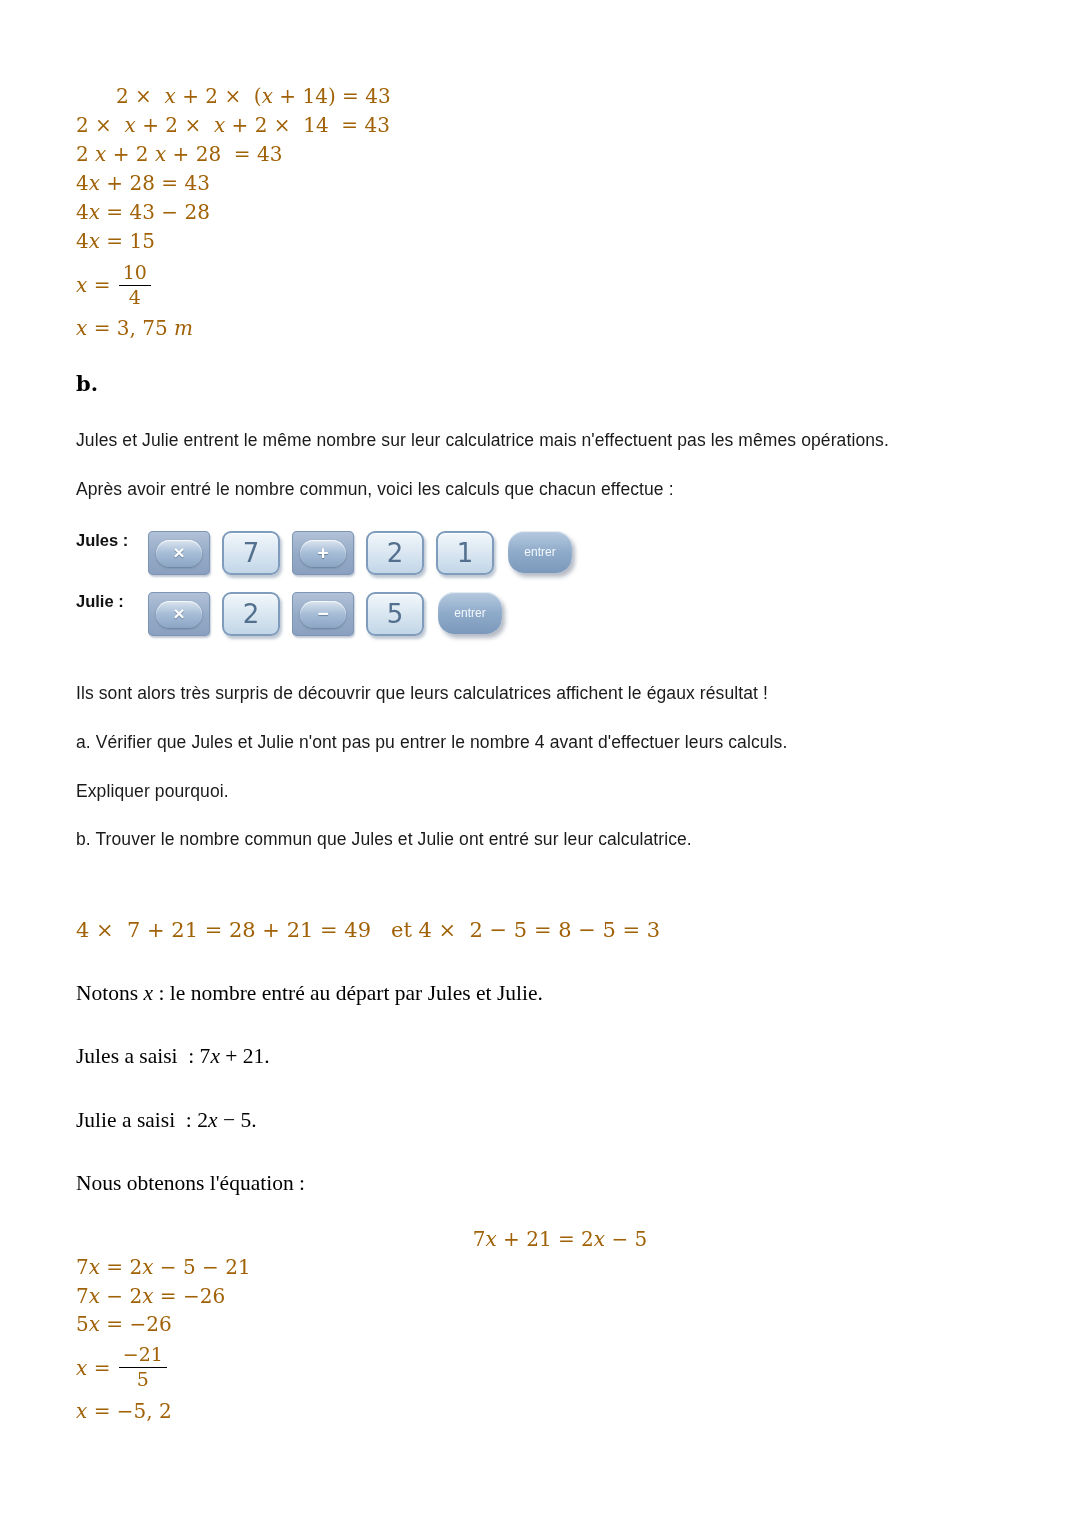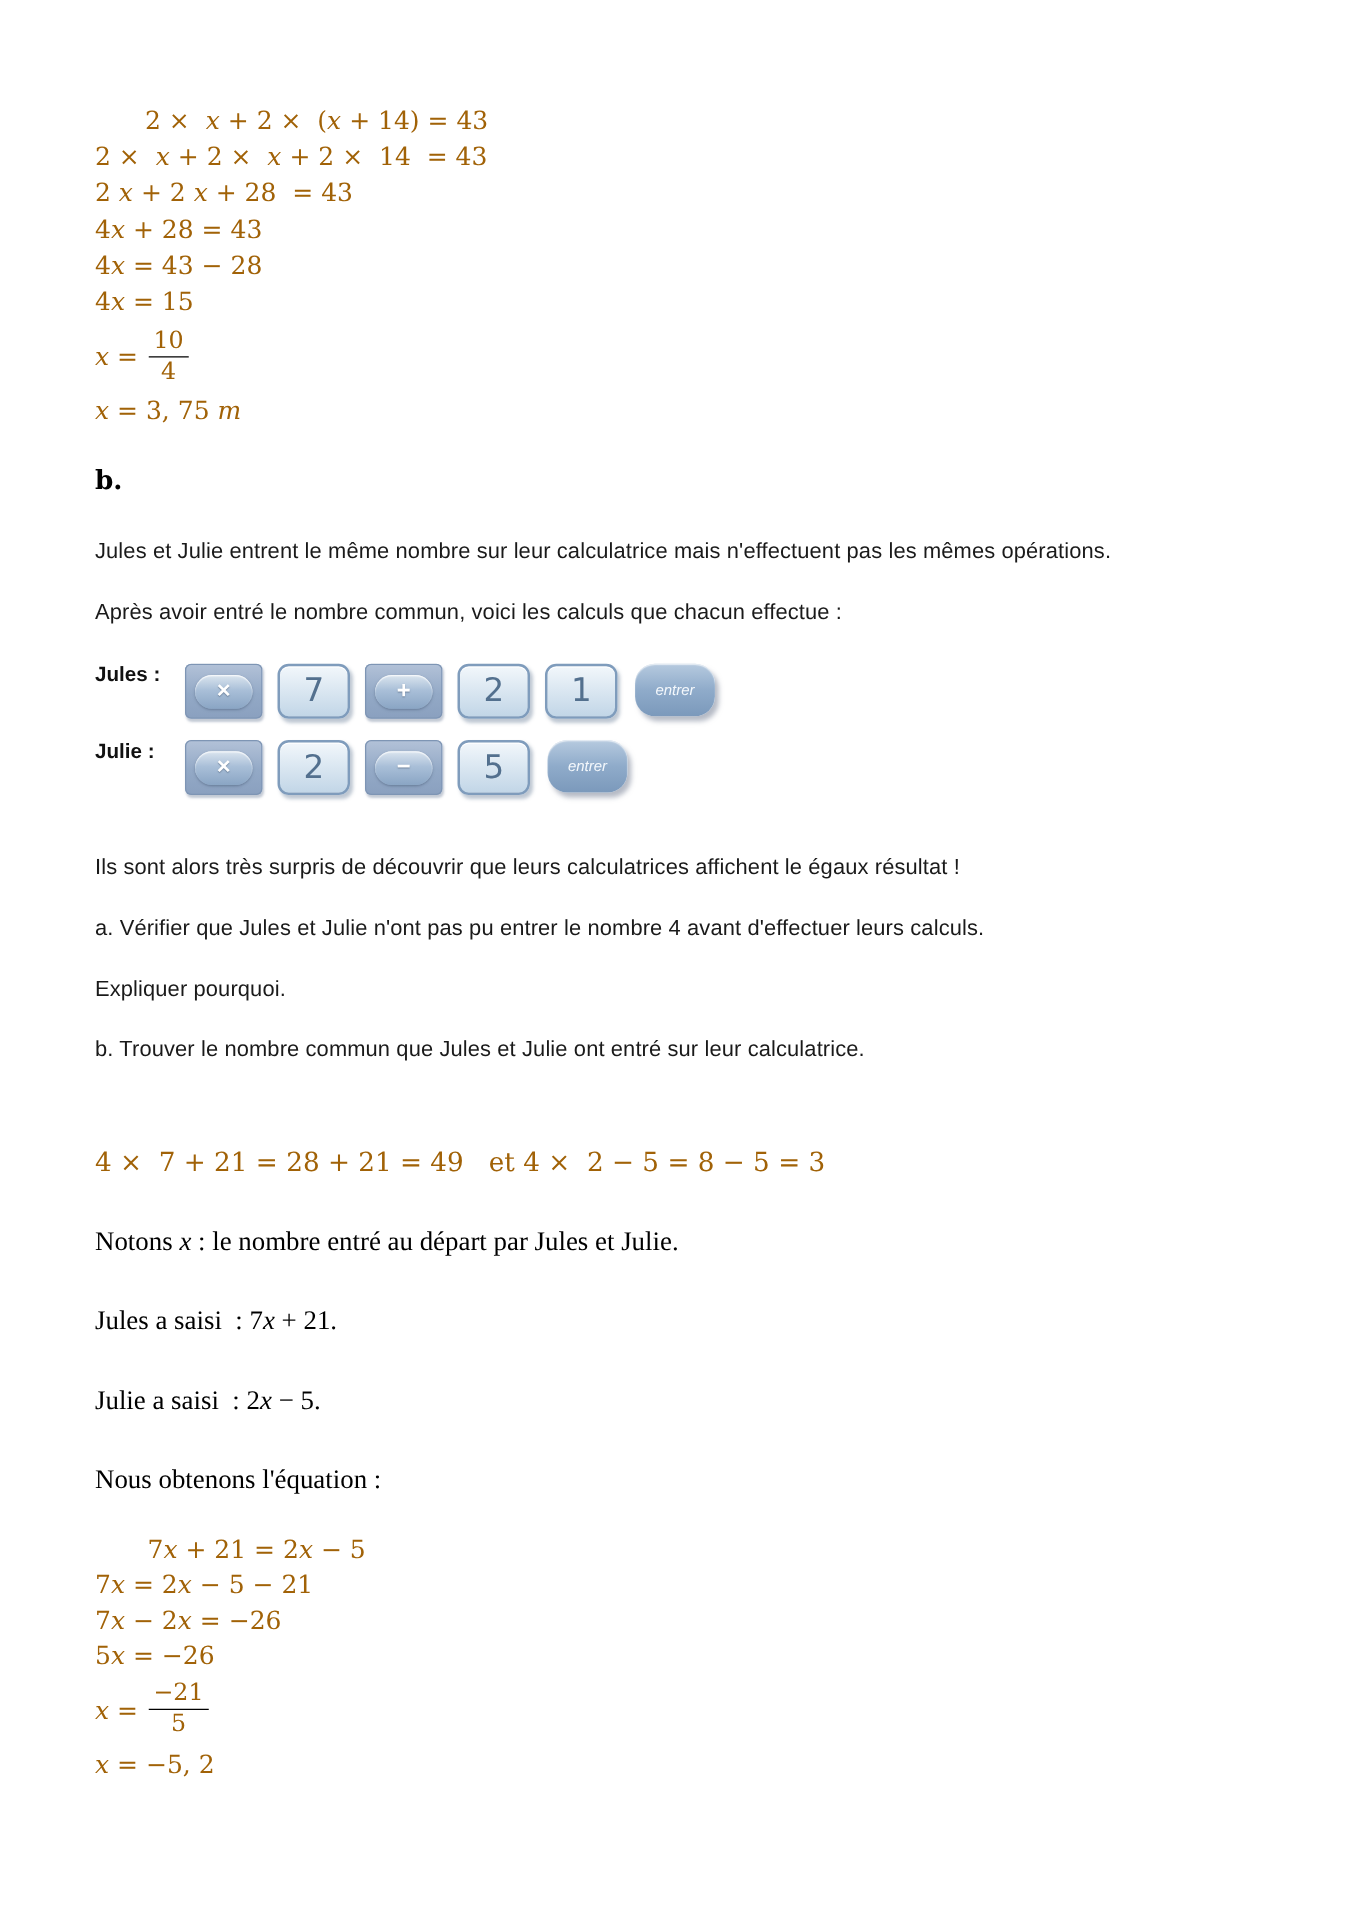"entrer" .key-enter { font-style: italic -> none }
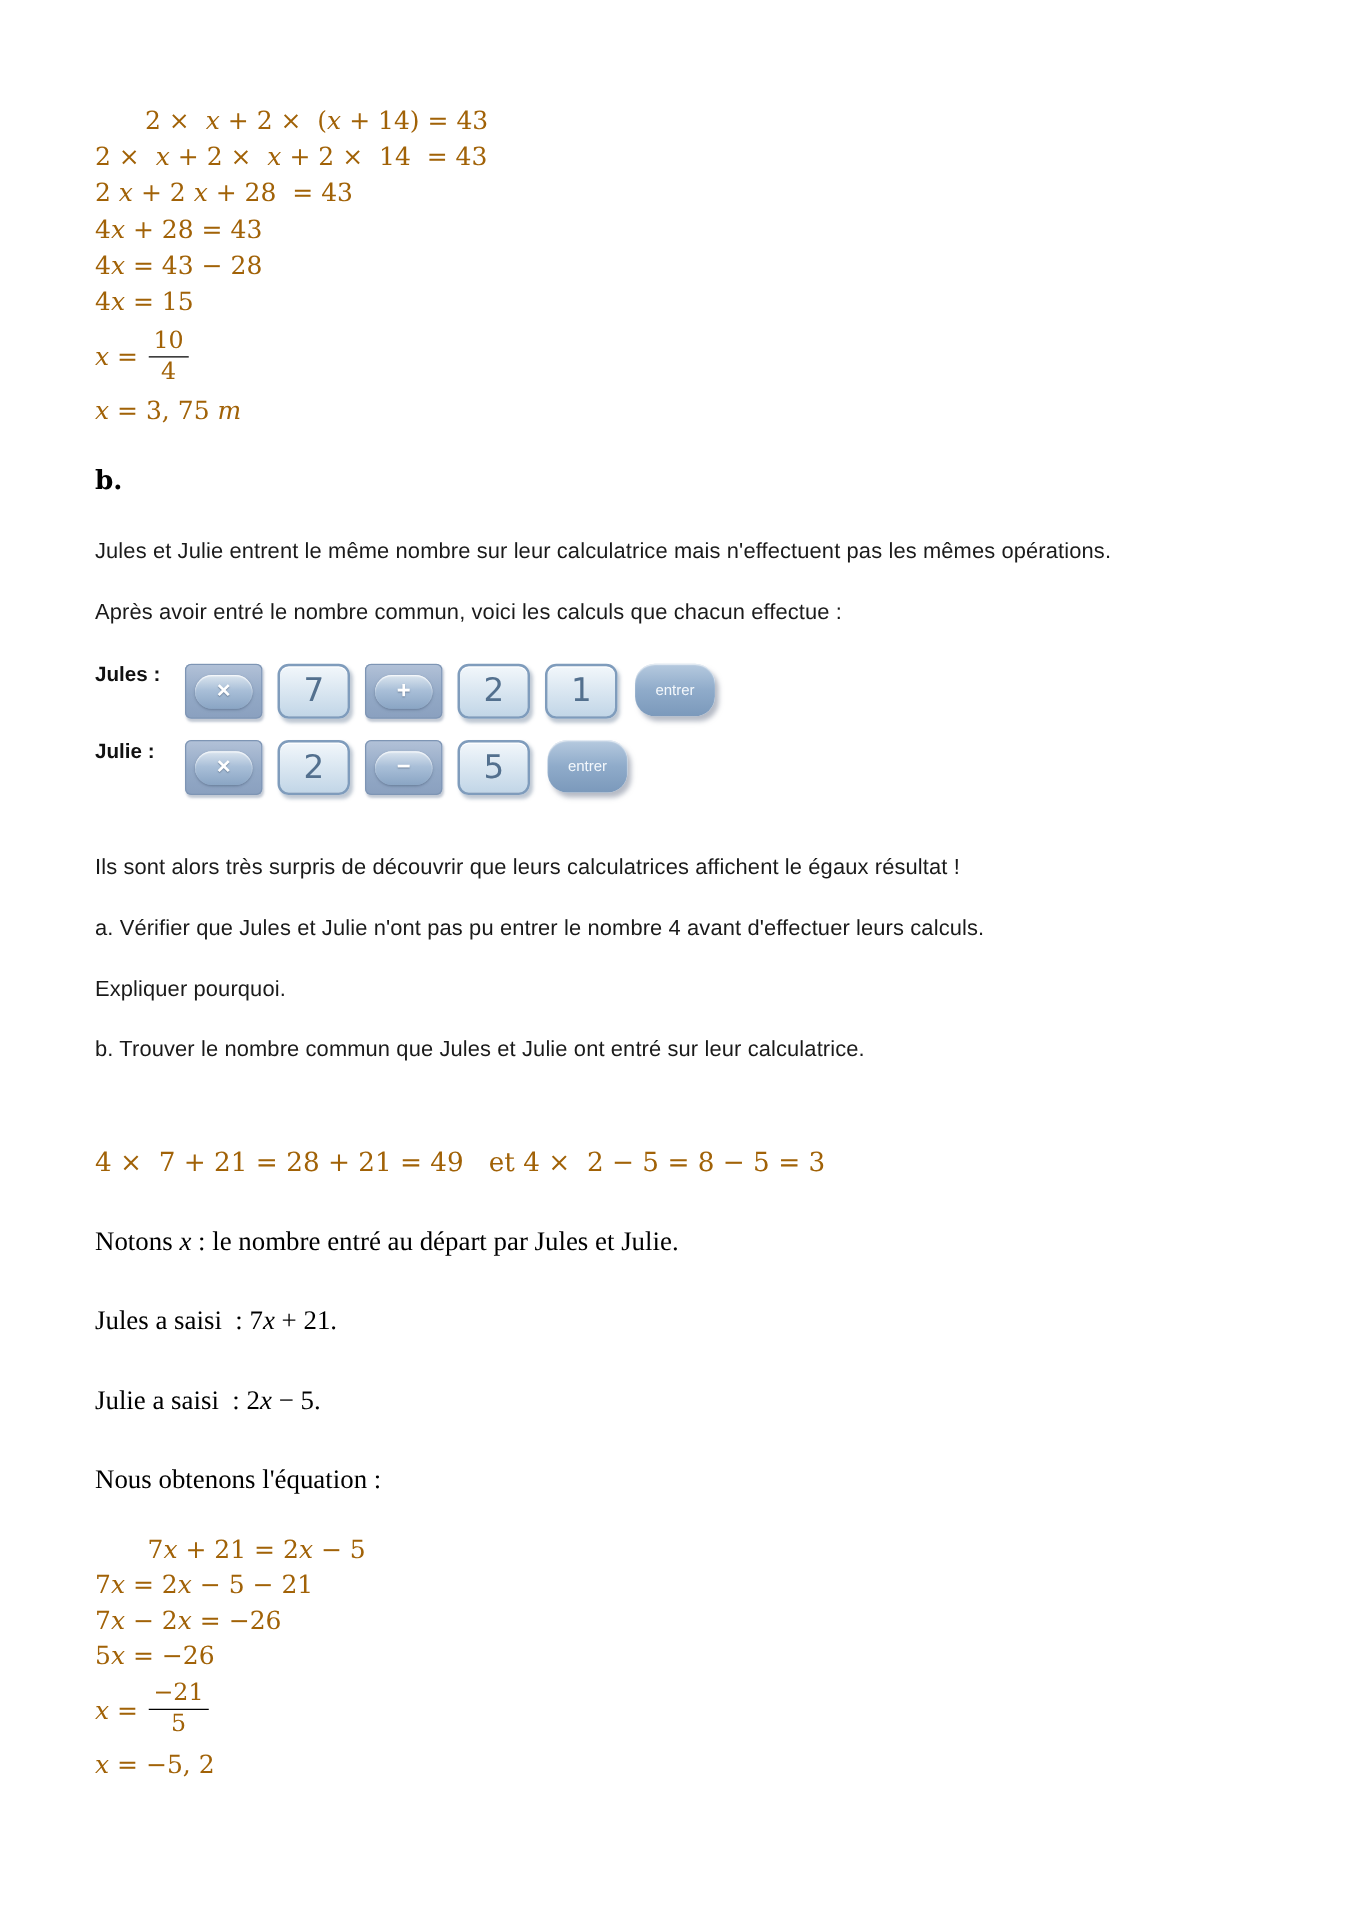"7x + 21 = 2x" .indent2 { text-align: none -> center }
